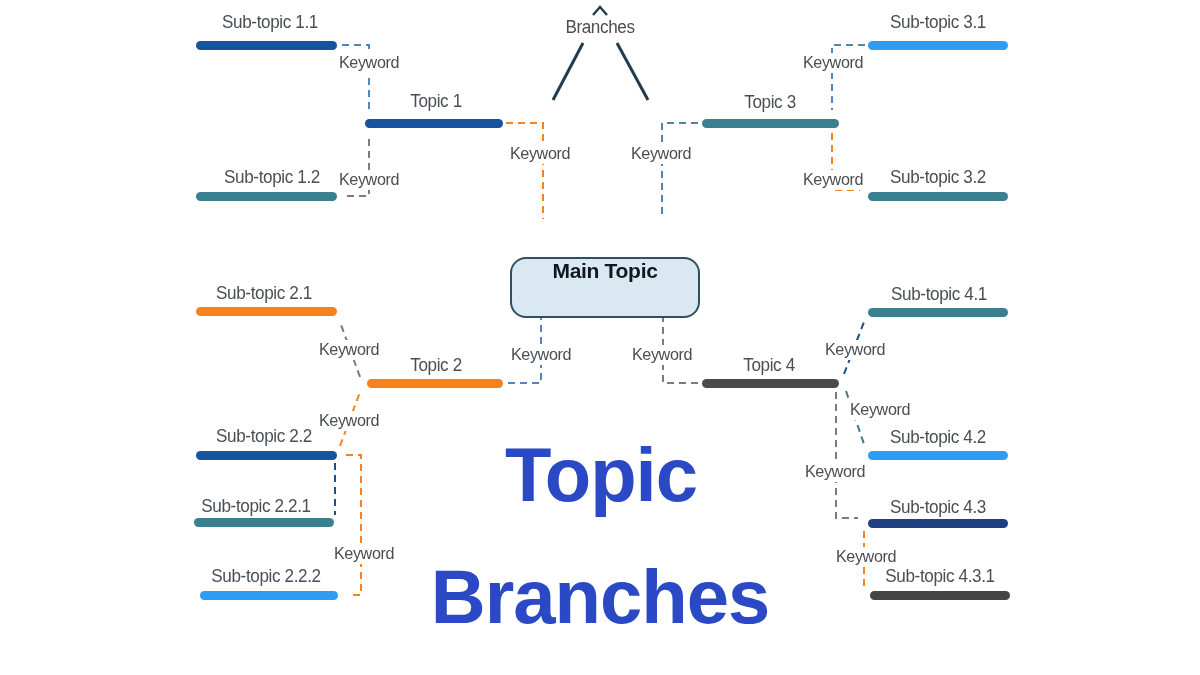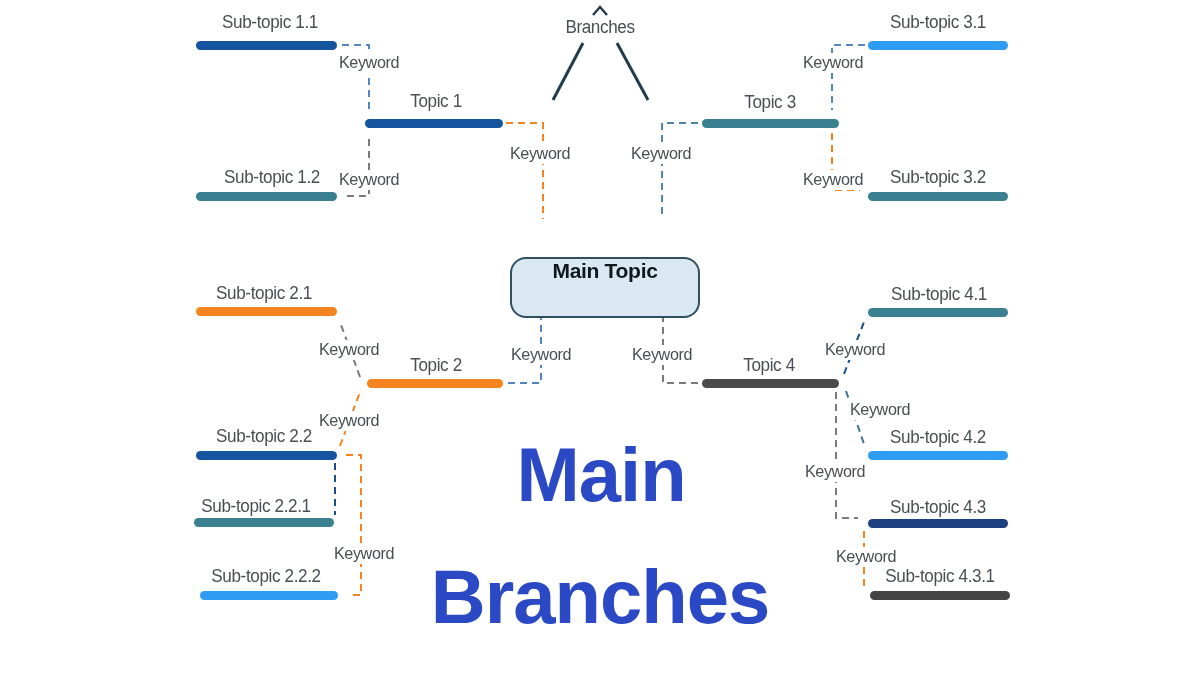"Main" div.title-line { text: Main -> Topic }
